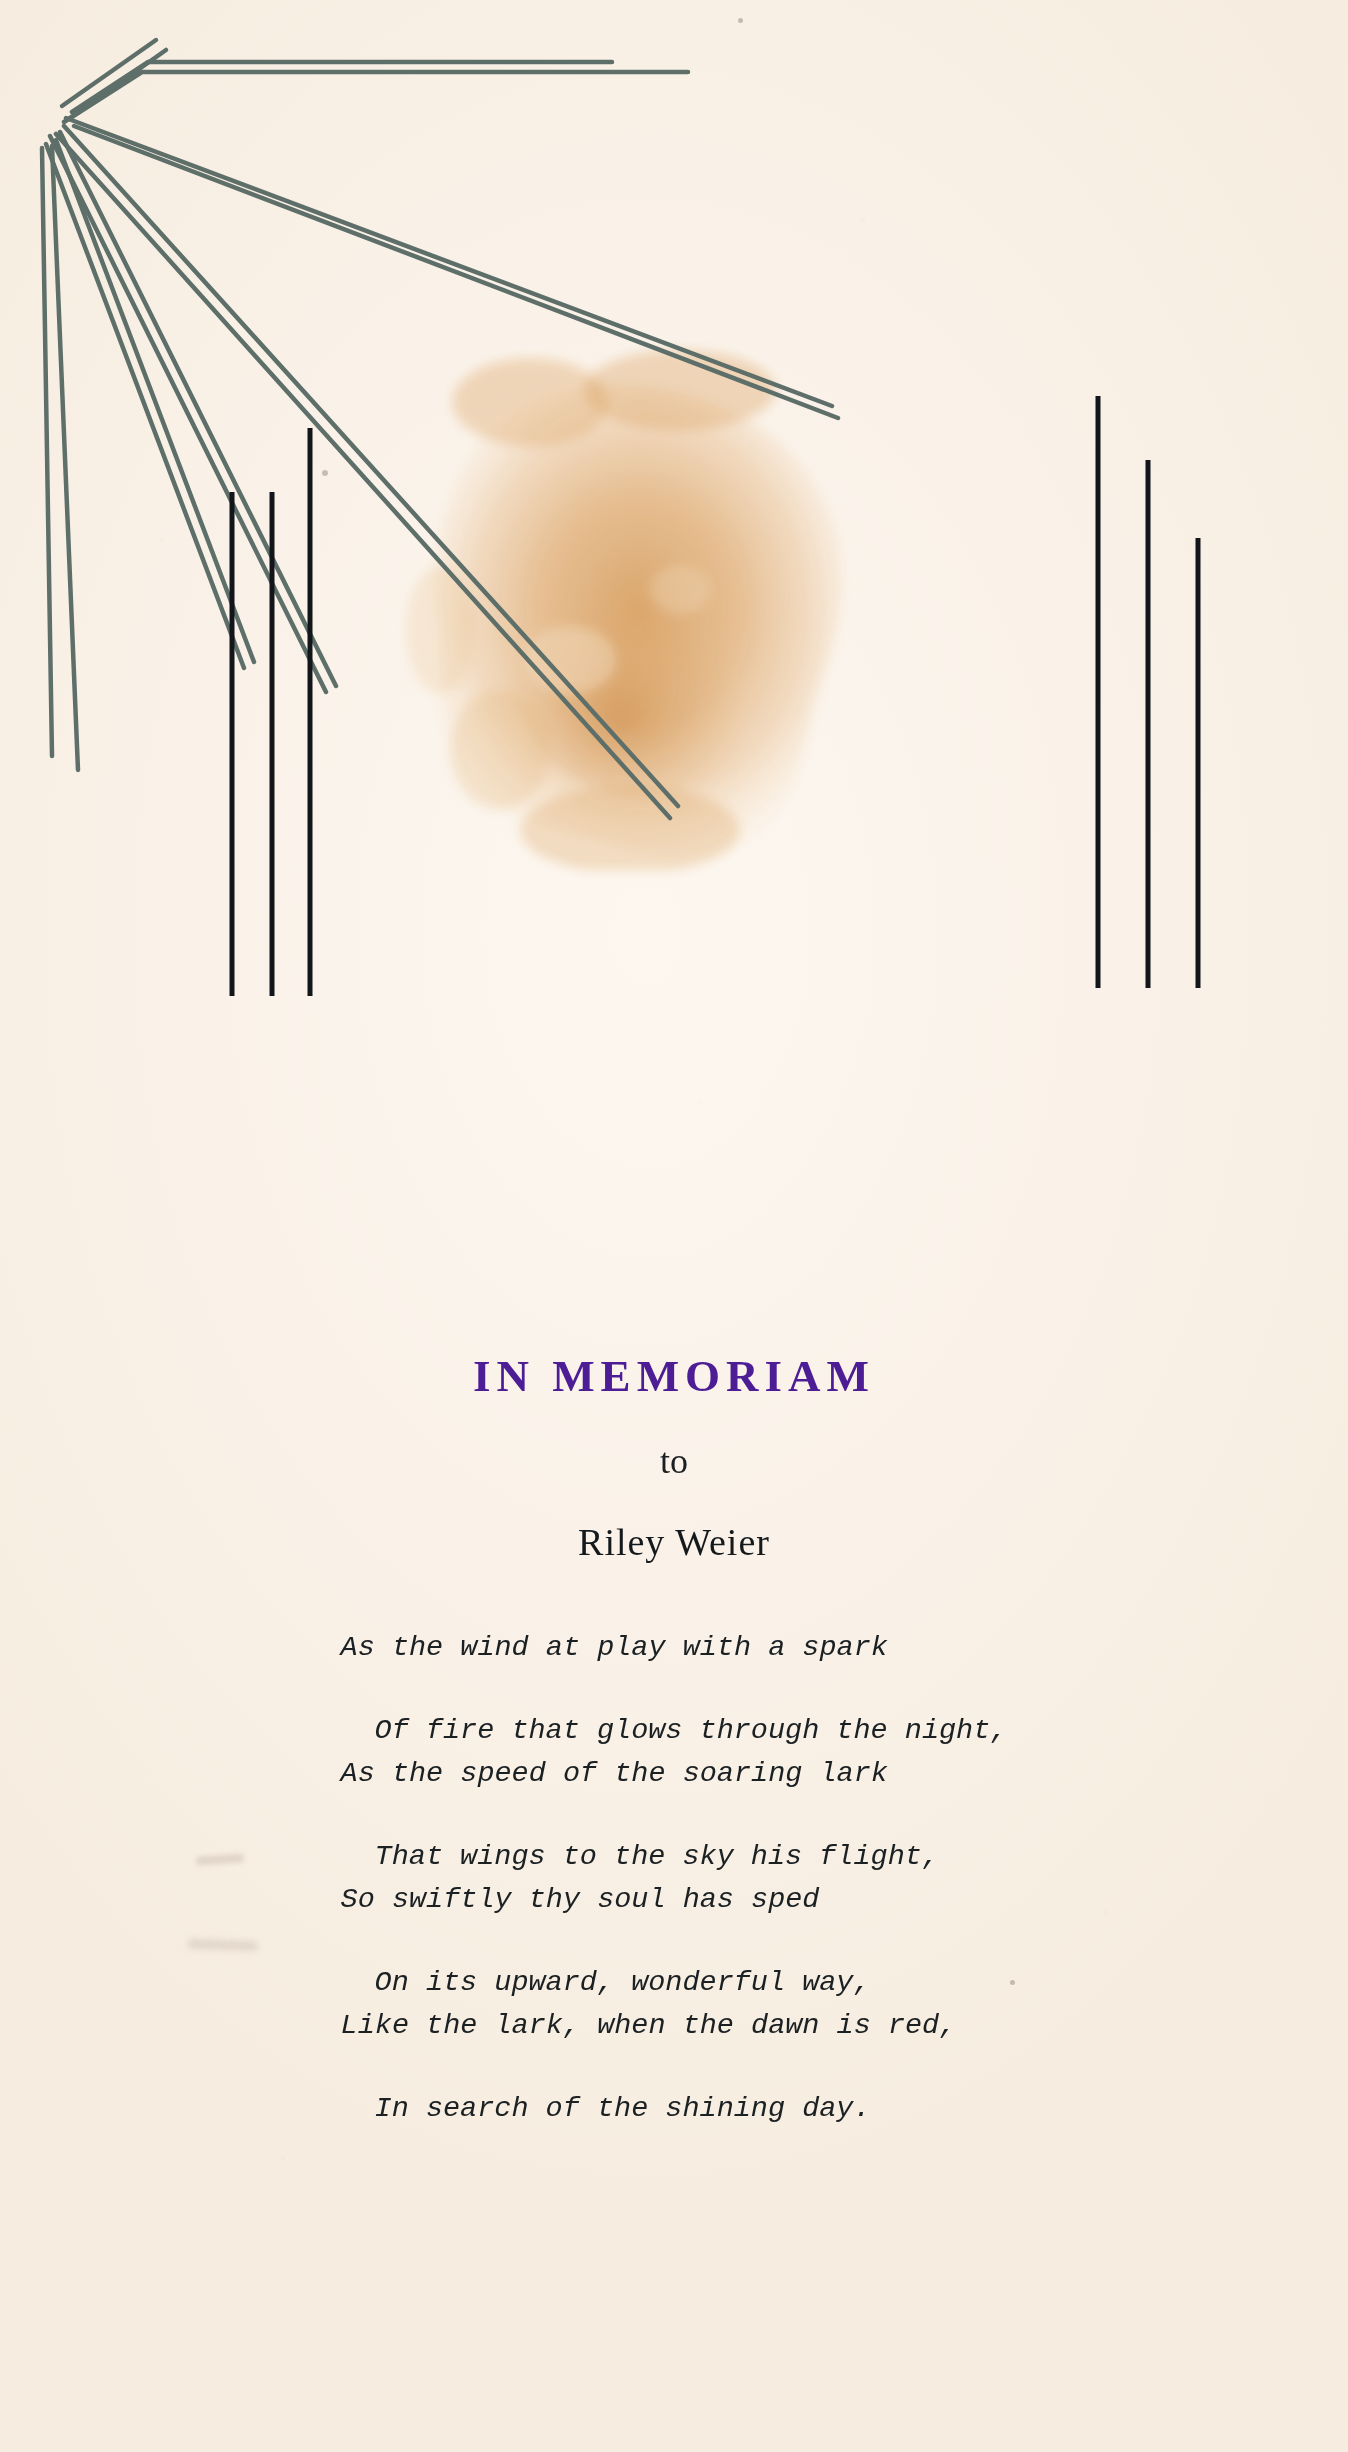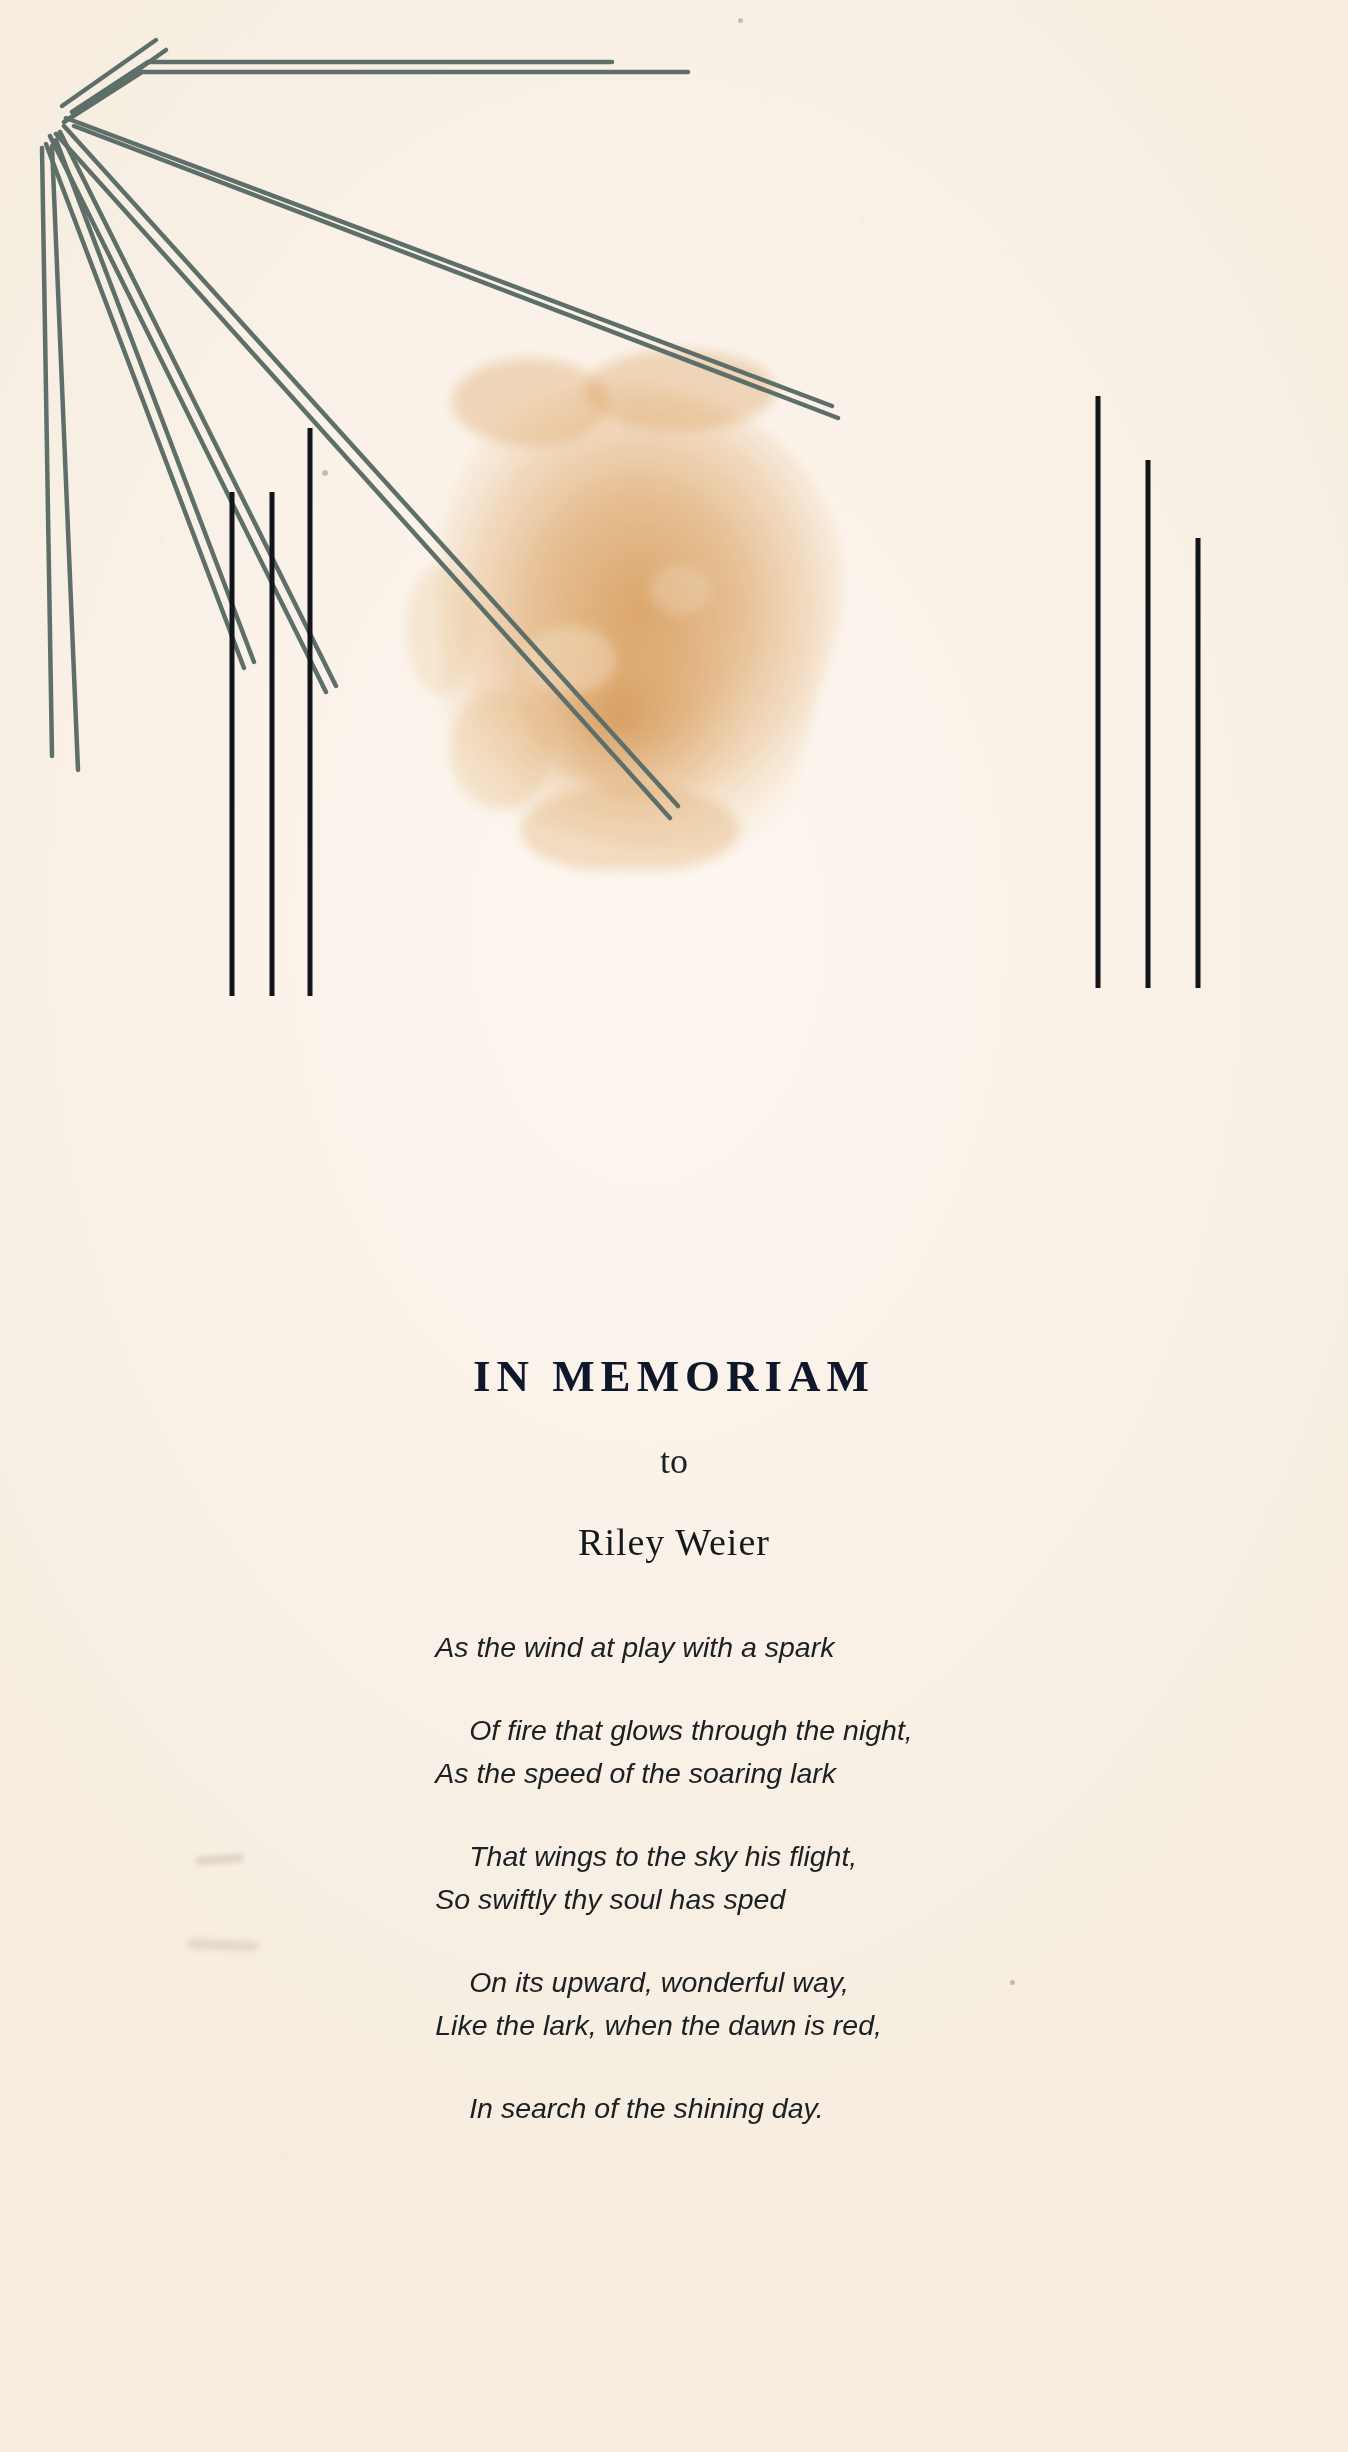"IN MEMORIAM" .title { color: #0f172a -> #4c1d95 }
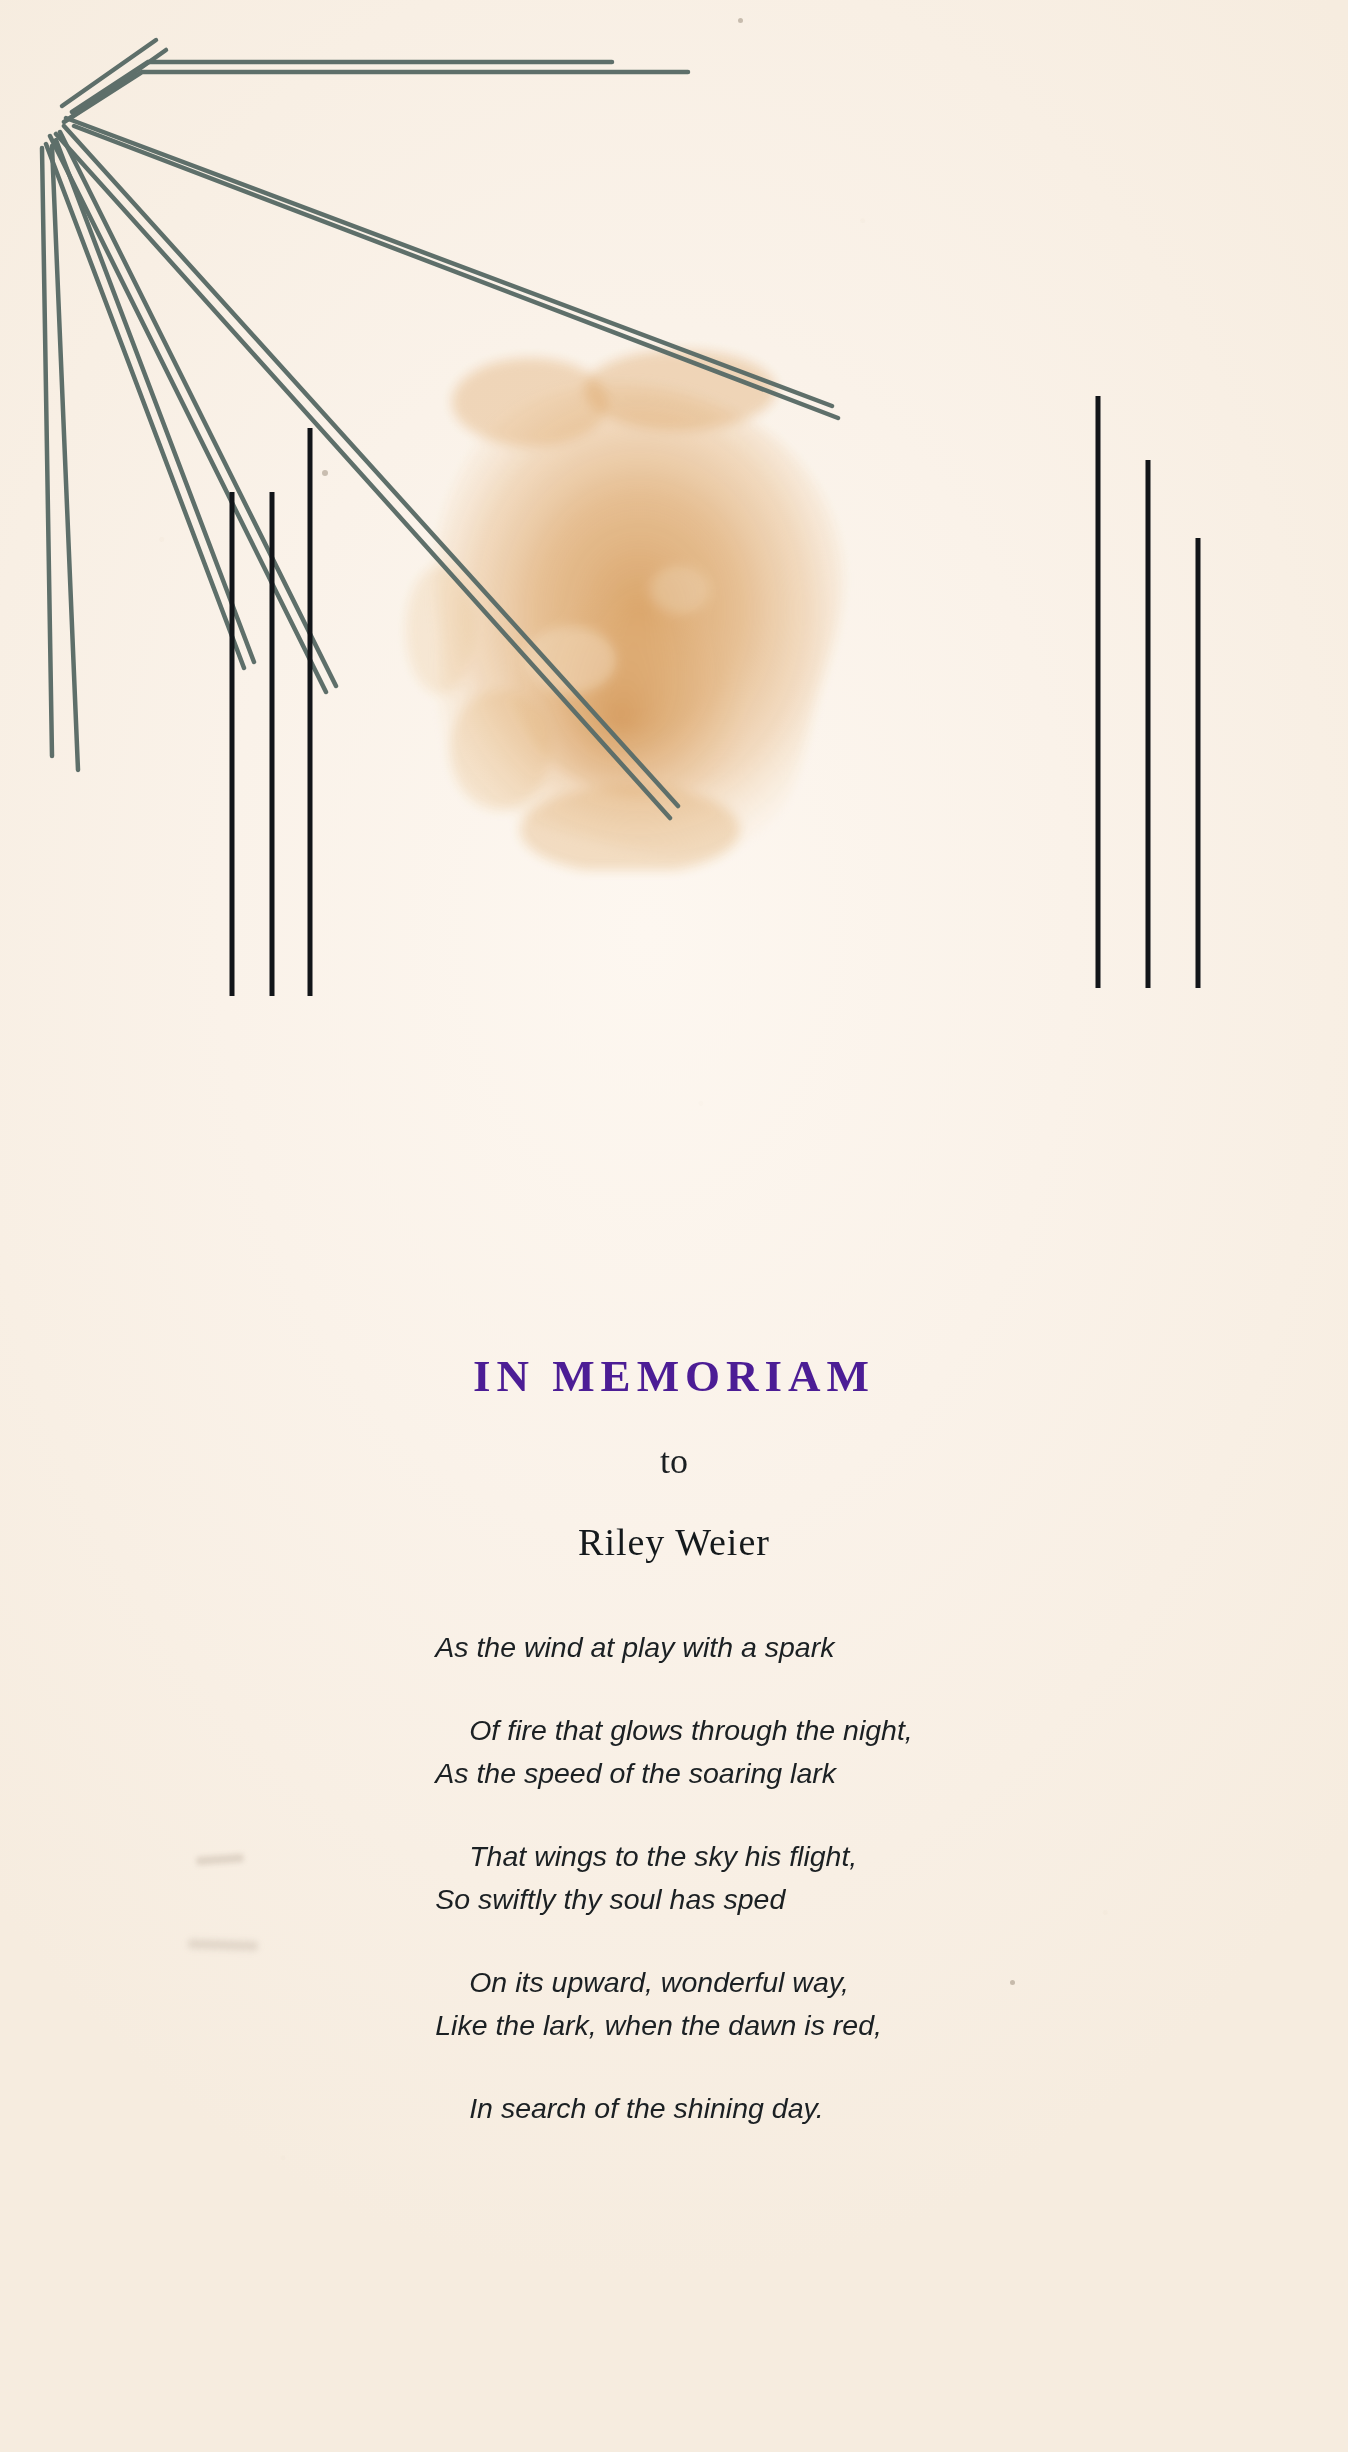"As the wind at play" .poem { font-family: Liberation Sans, sans-serif -> Liberation Mono, monospace }
